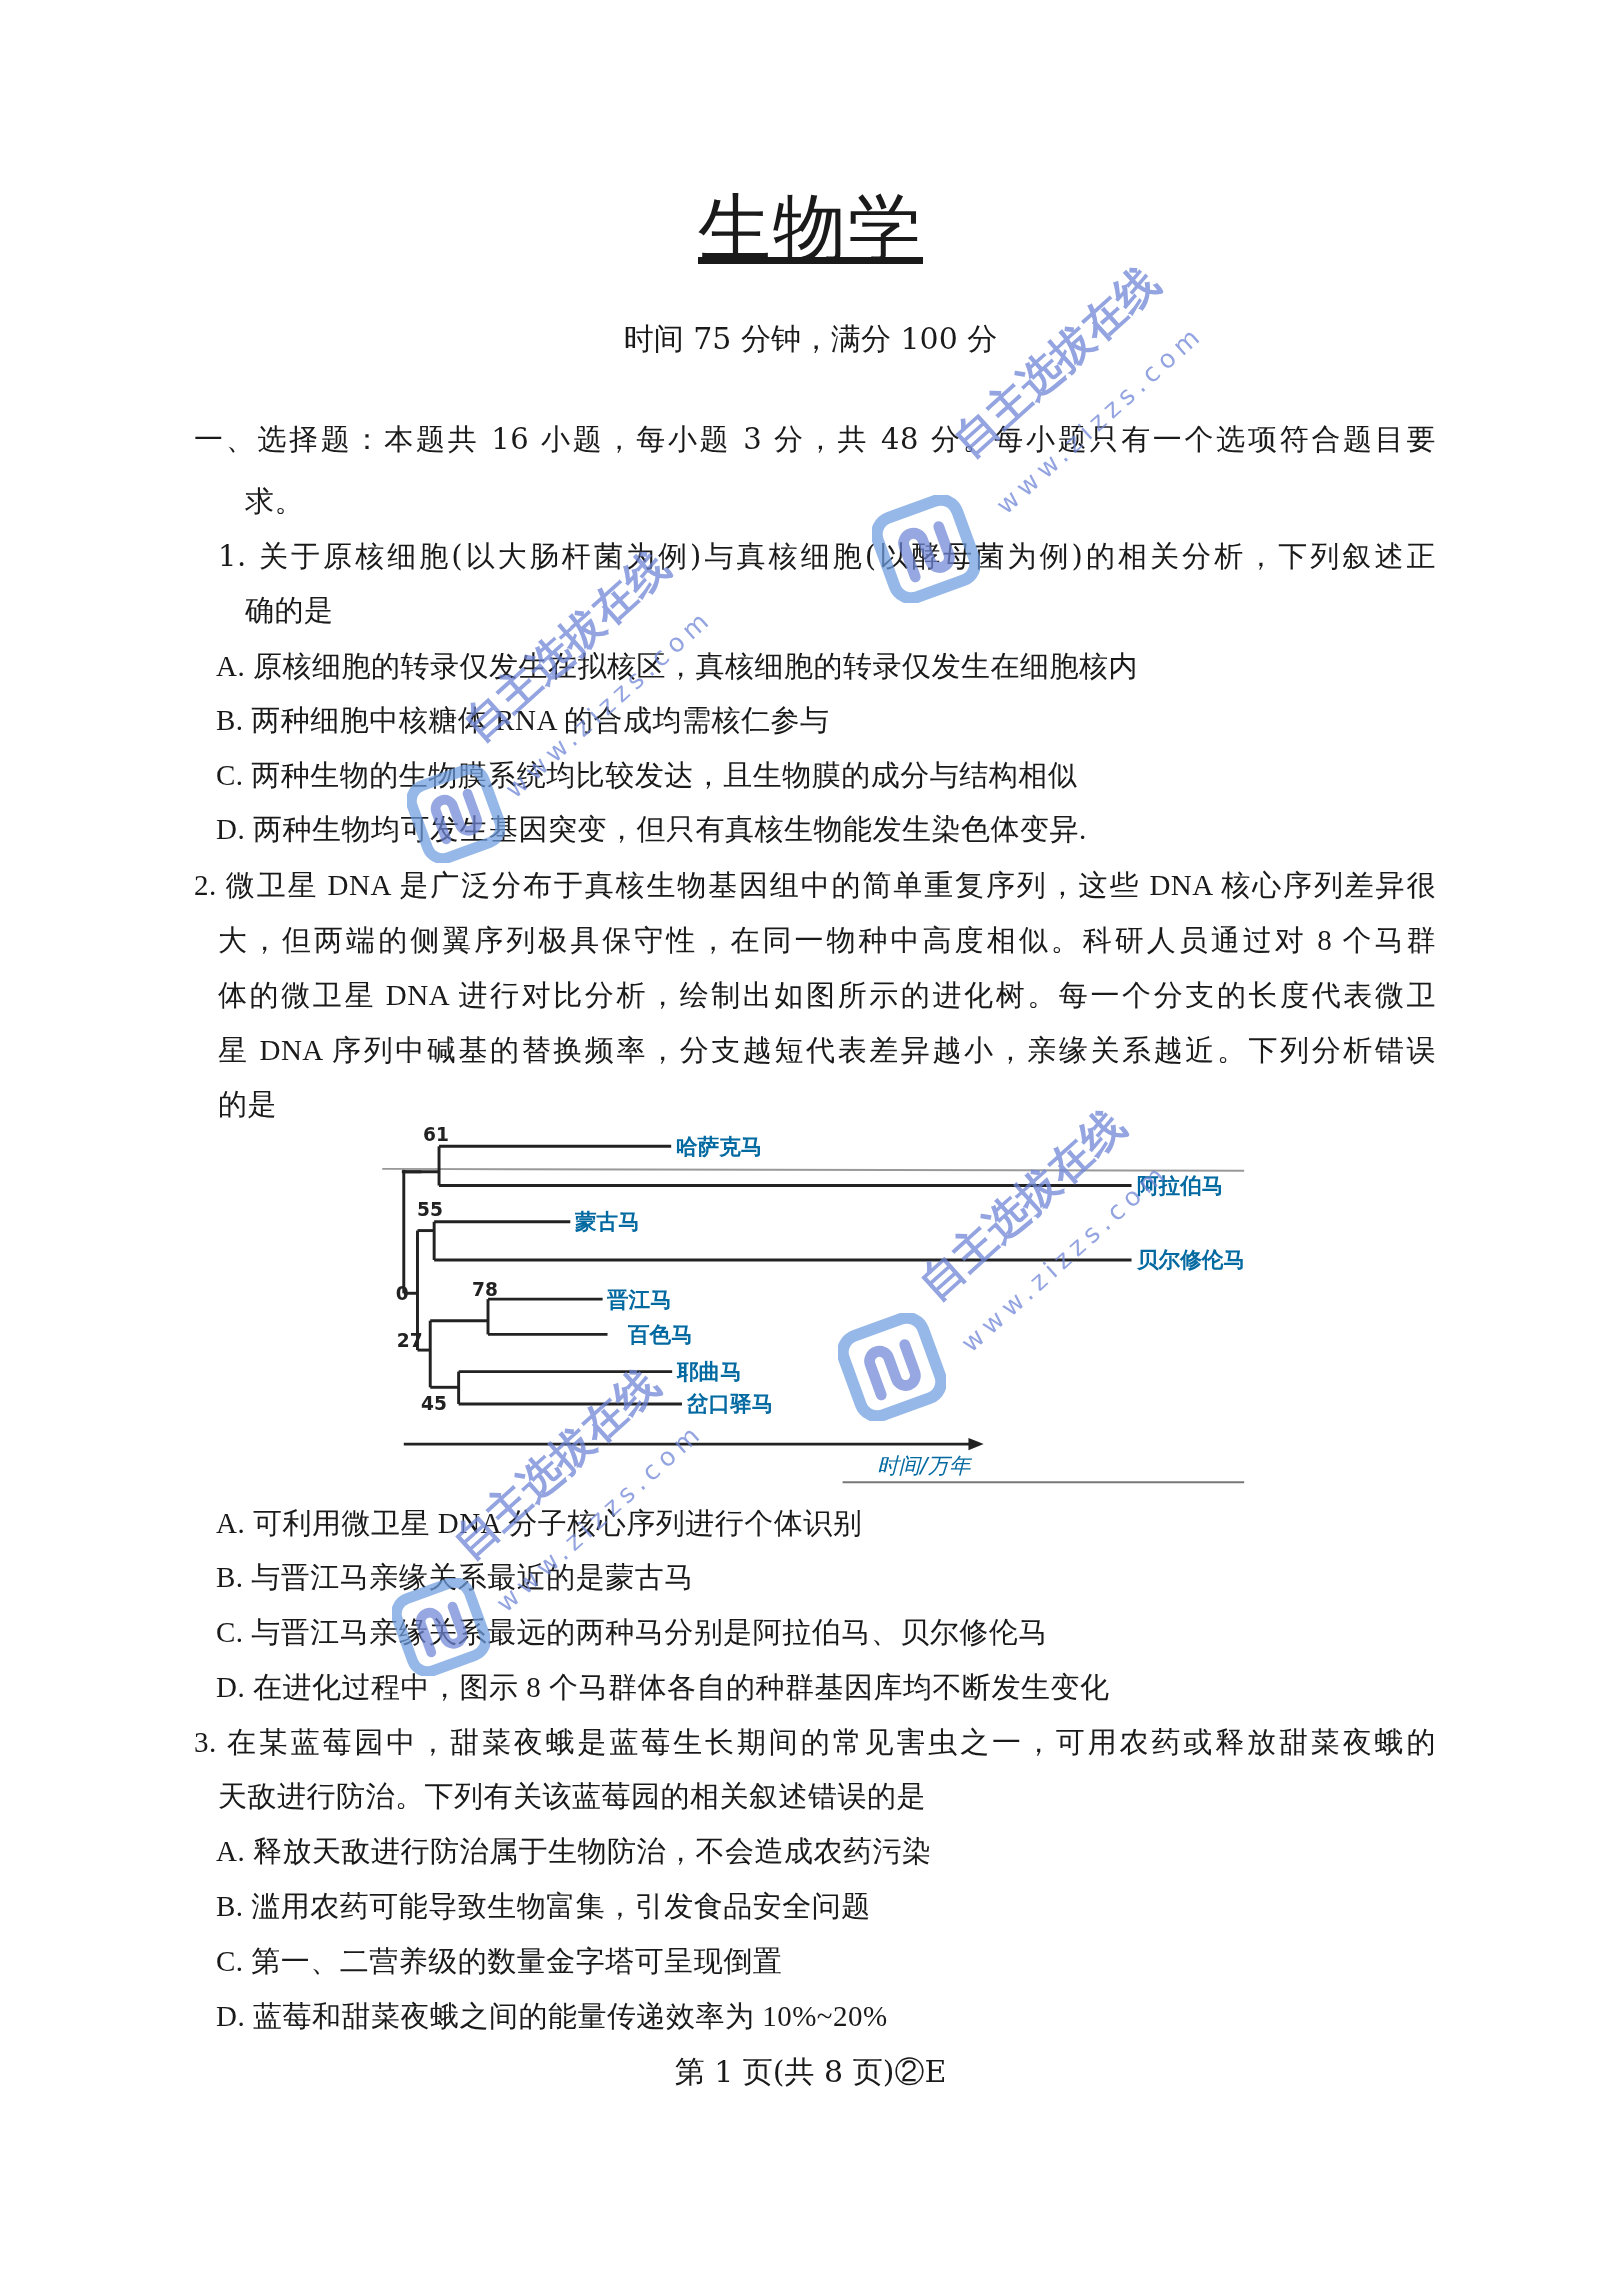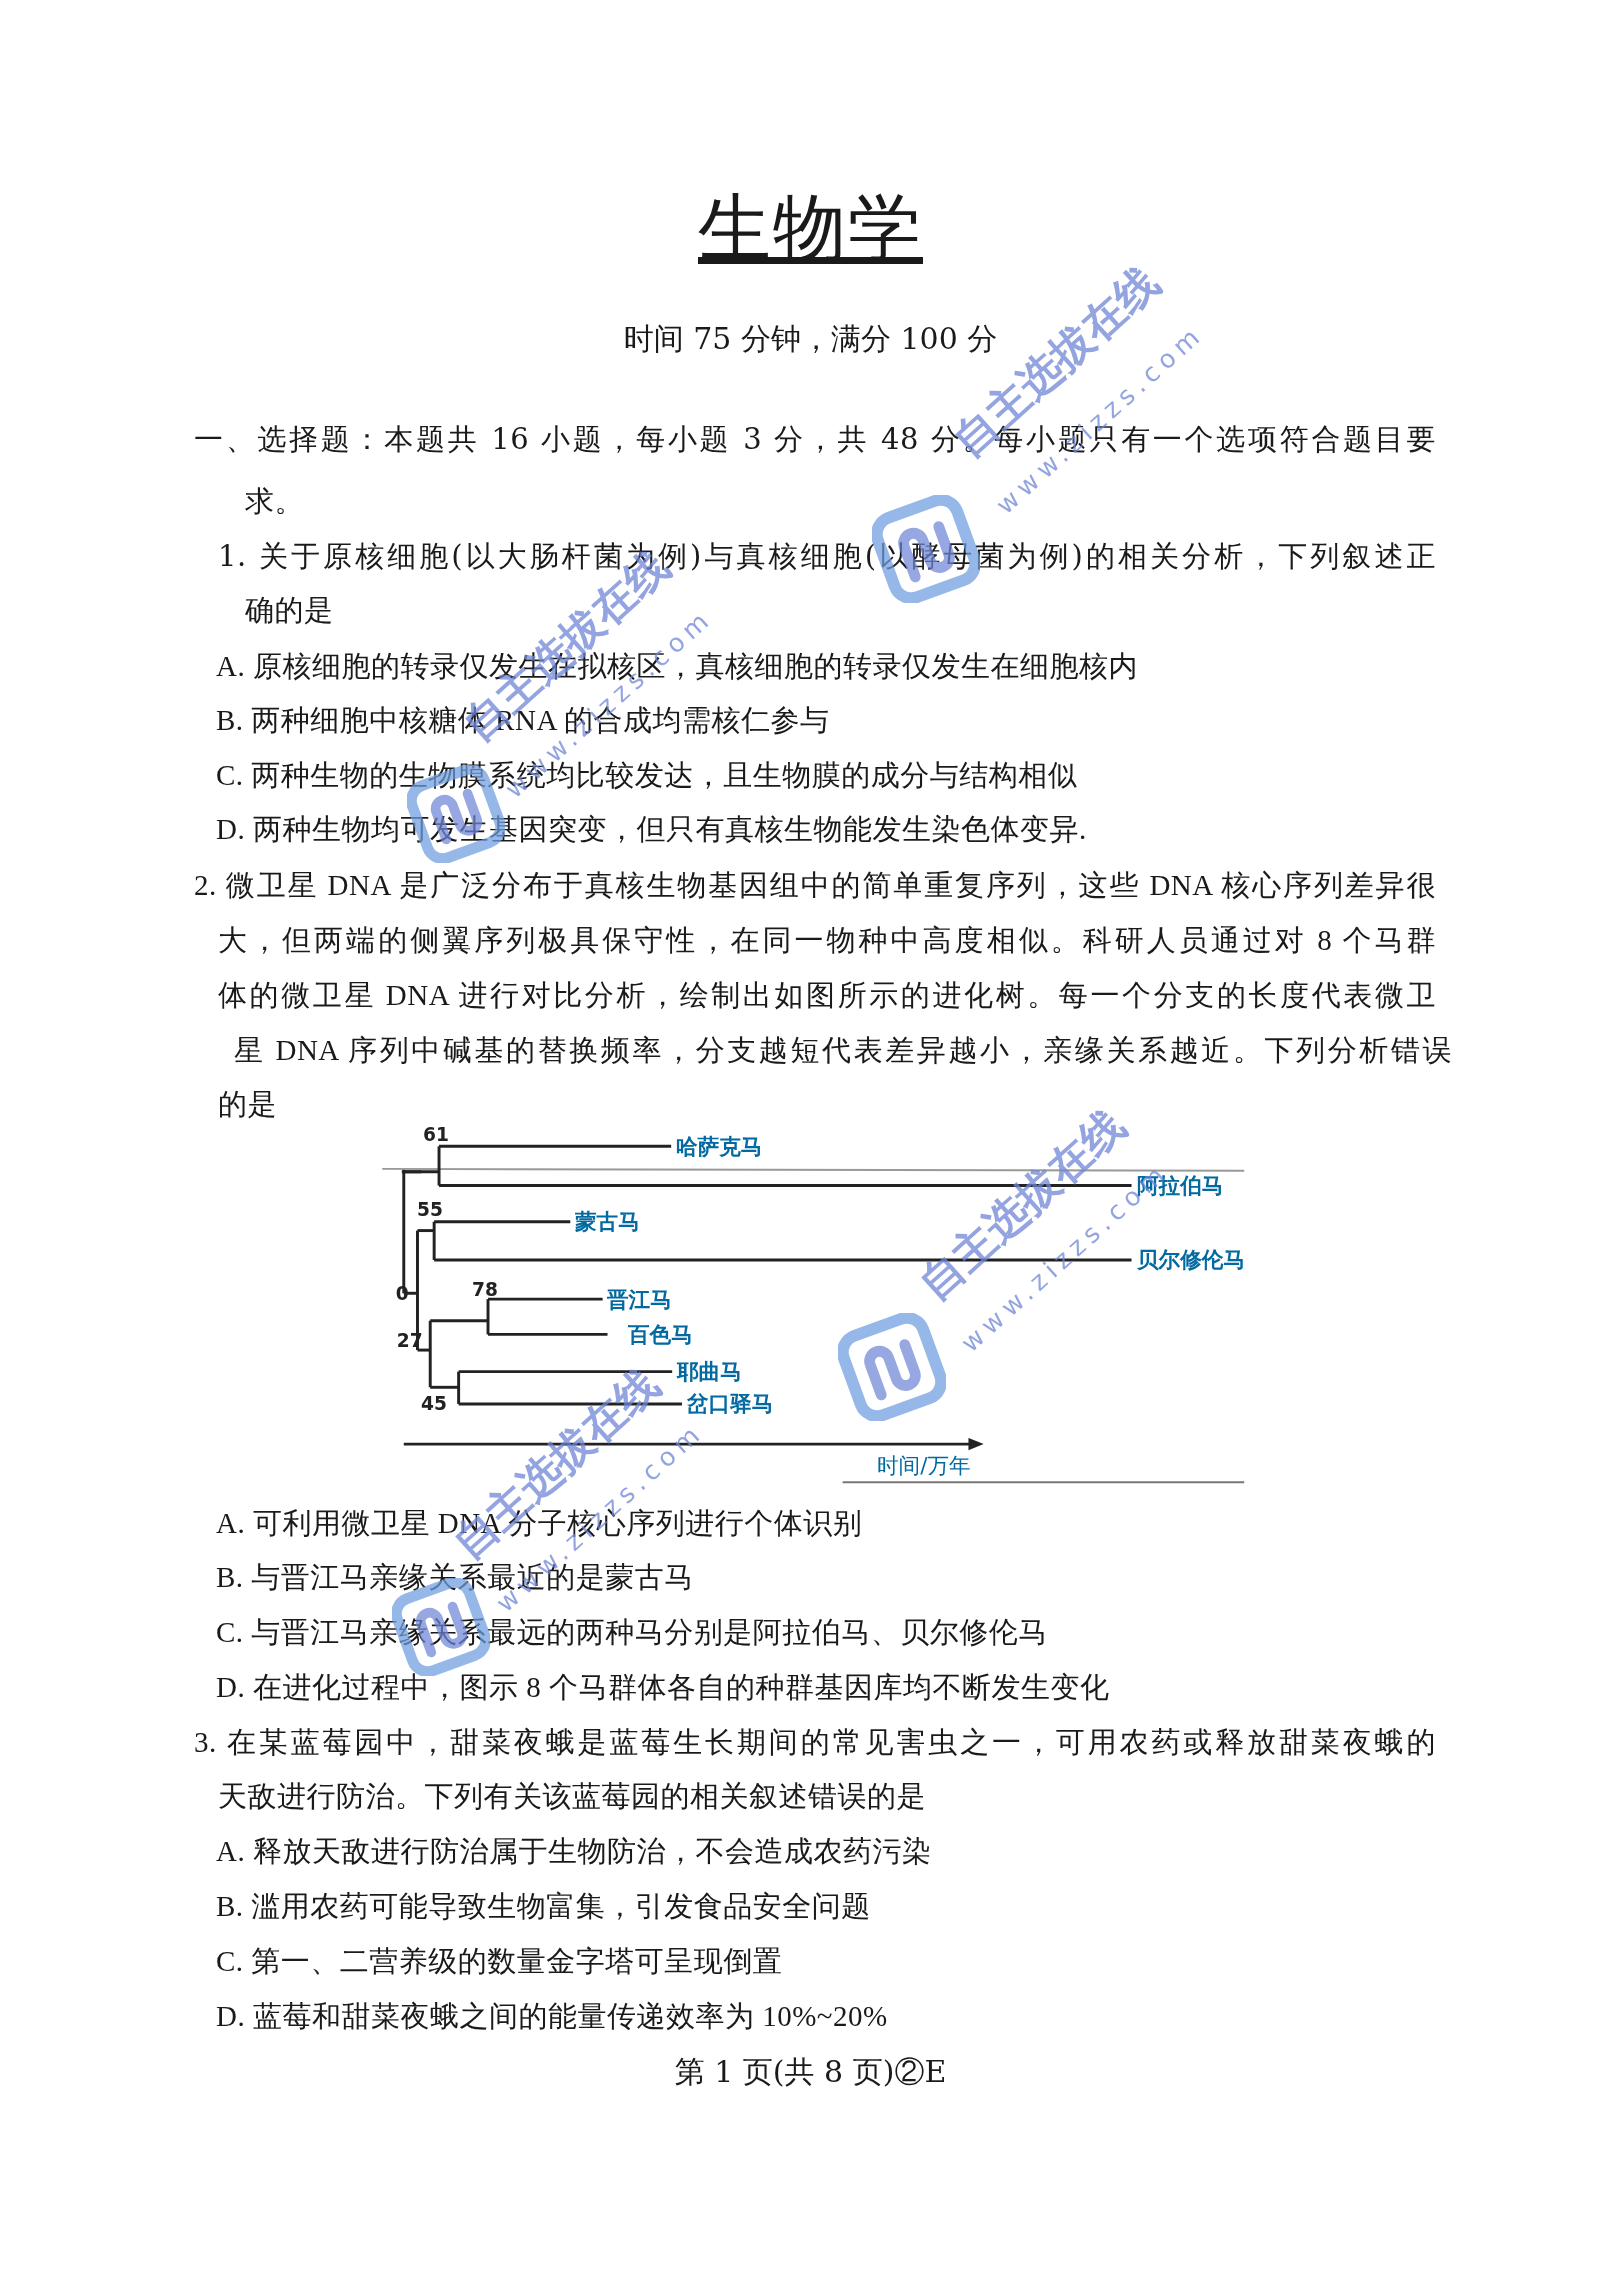"星 DNA" div.line { margin-left: 16px -> none }
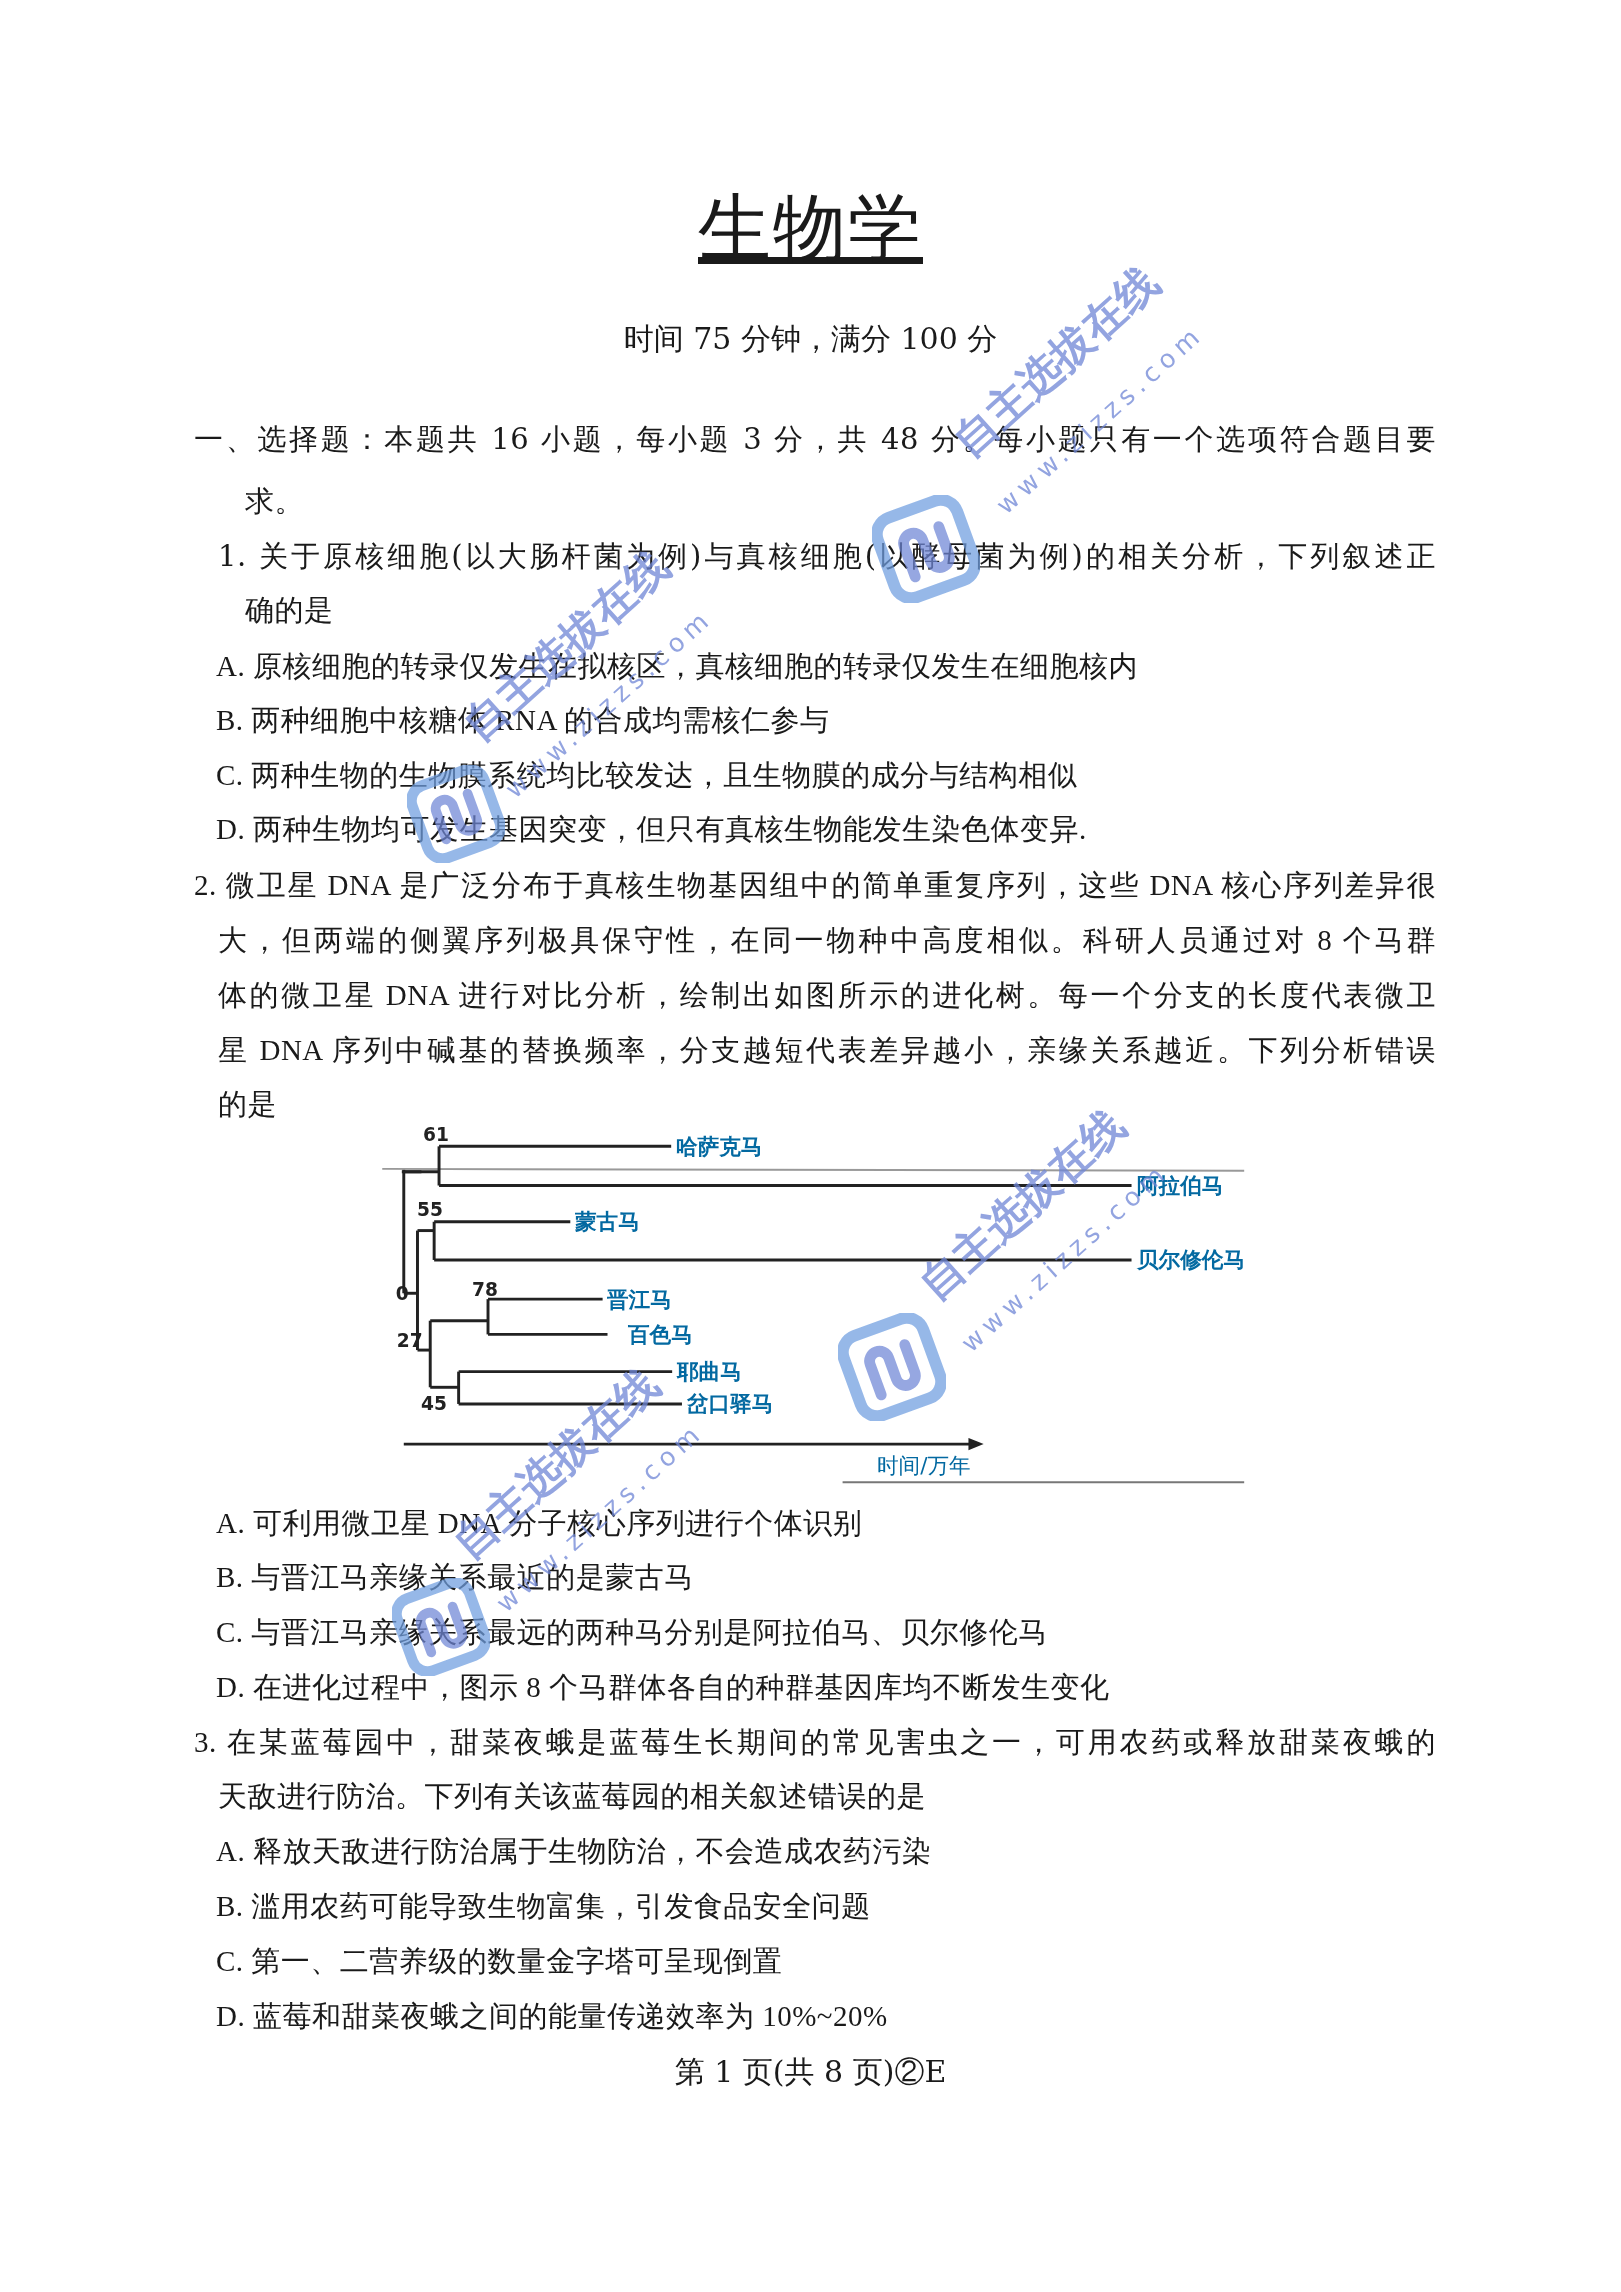"时间/万年" div.tlabel { font-style: none -> italic }
